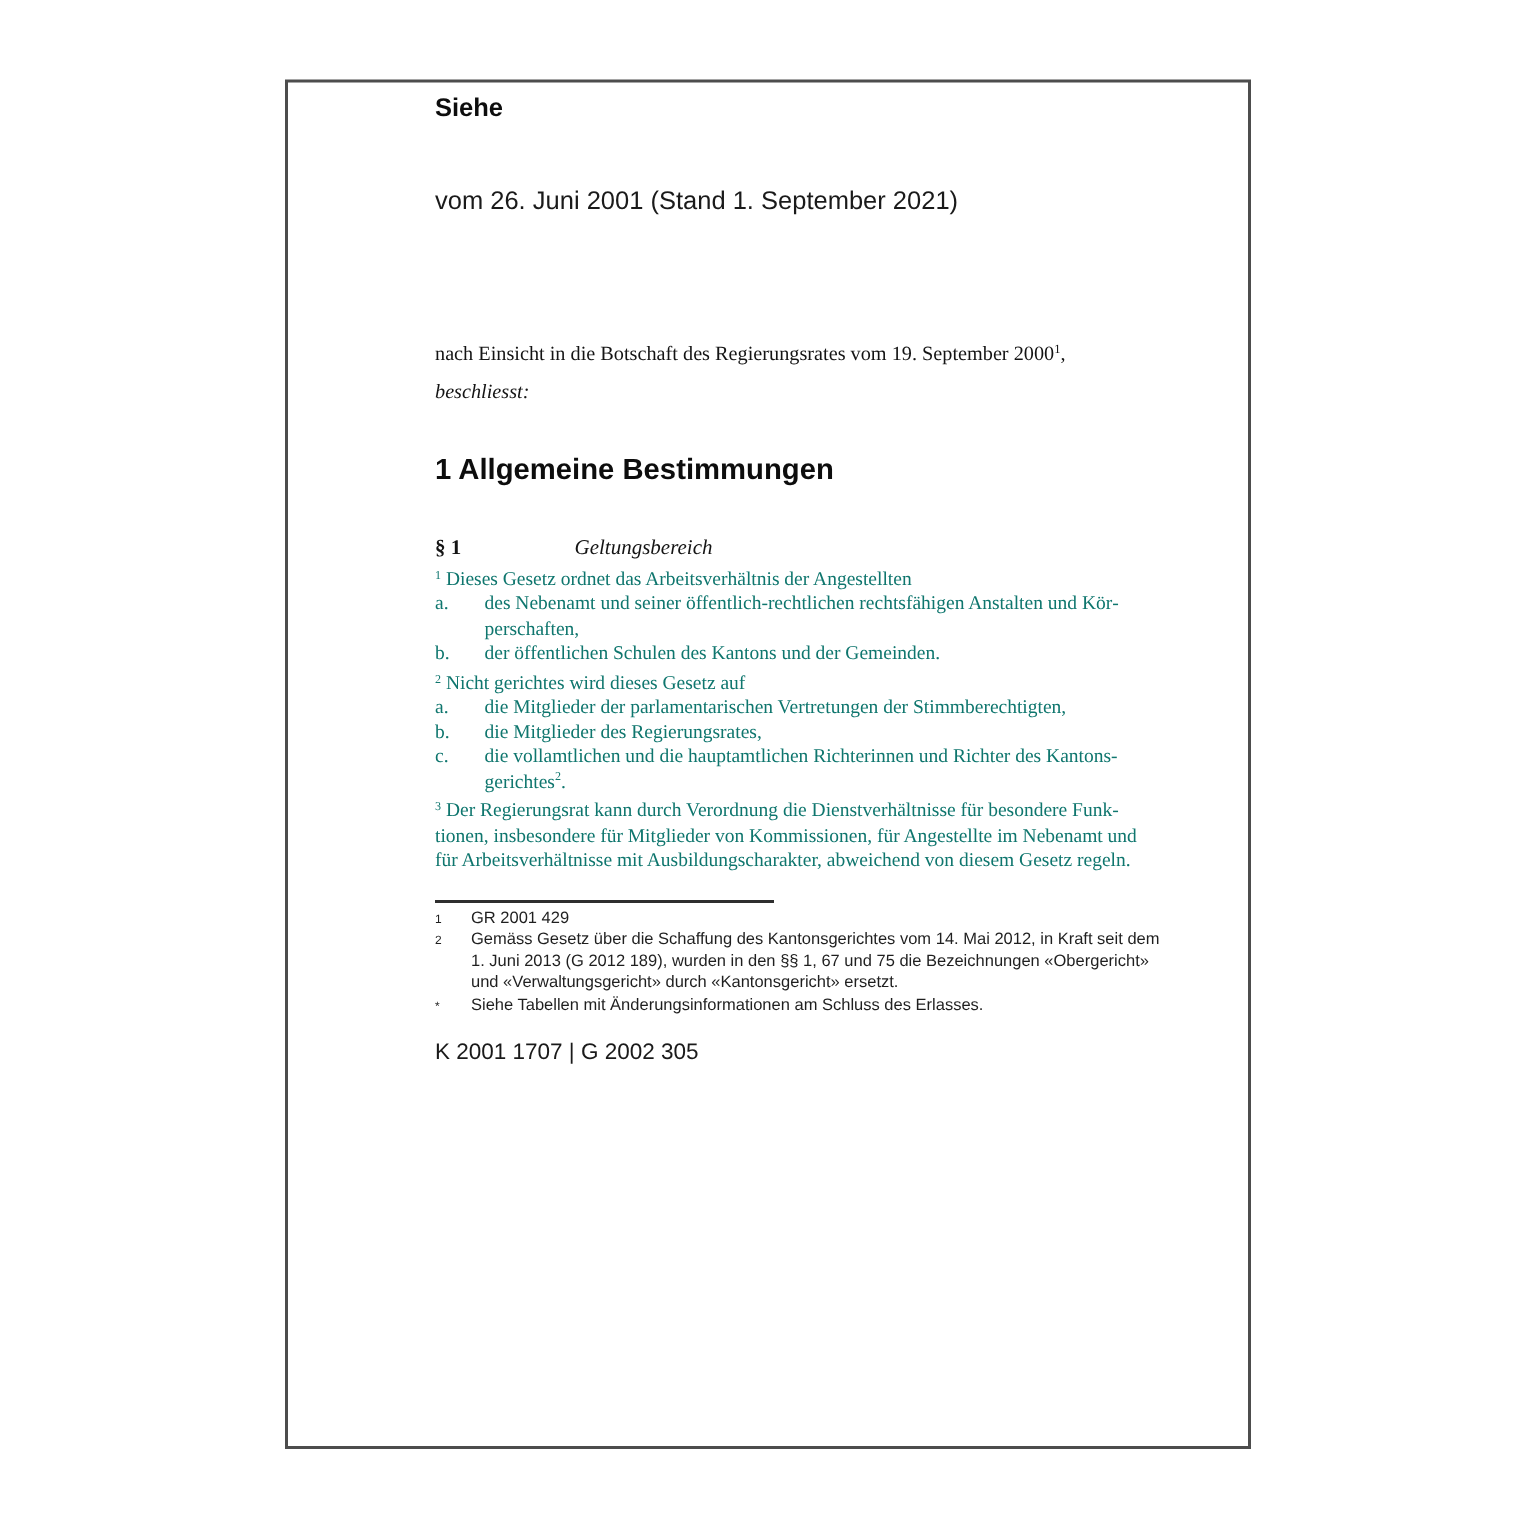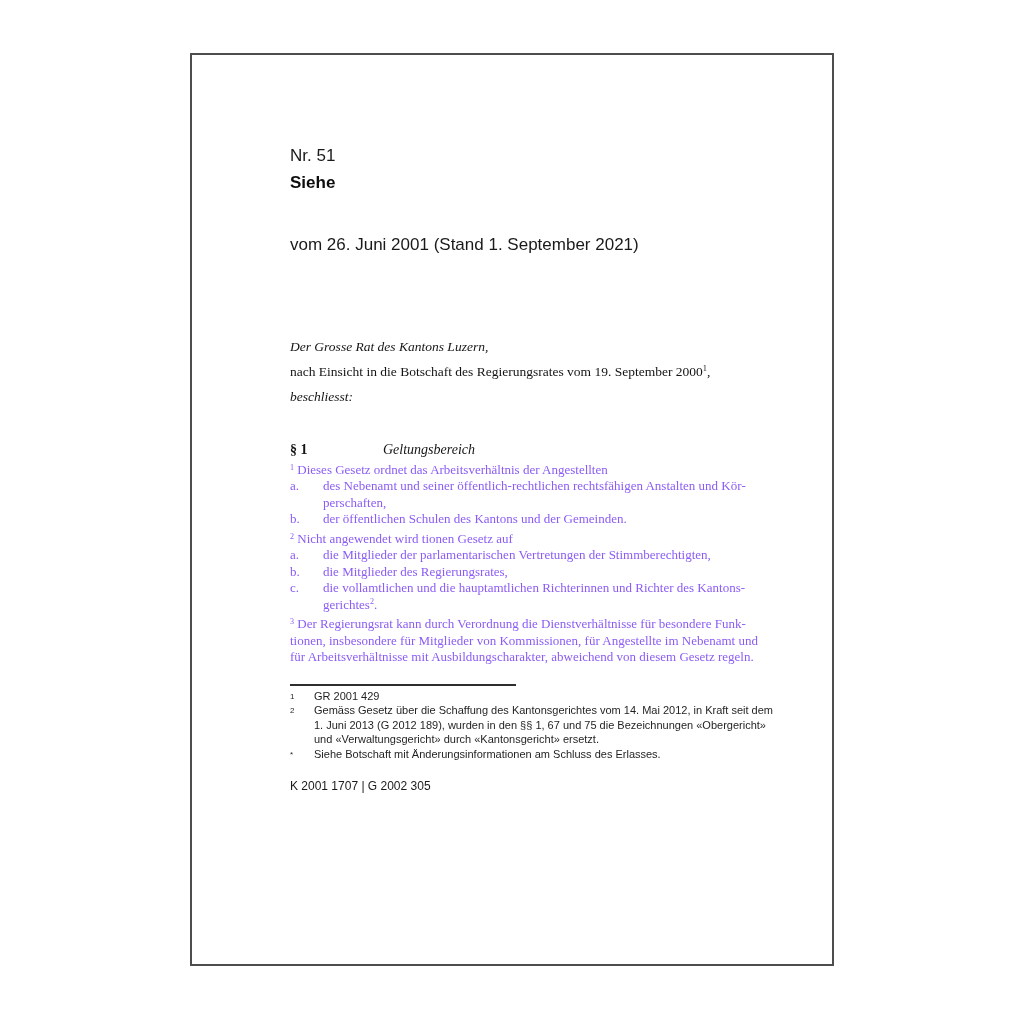"Nr. 51" div.doc-number { html: <div>Nr. 51</div> -> none }
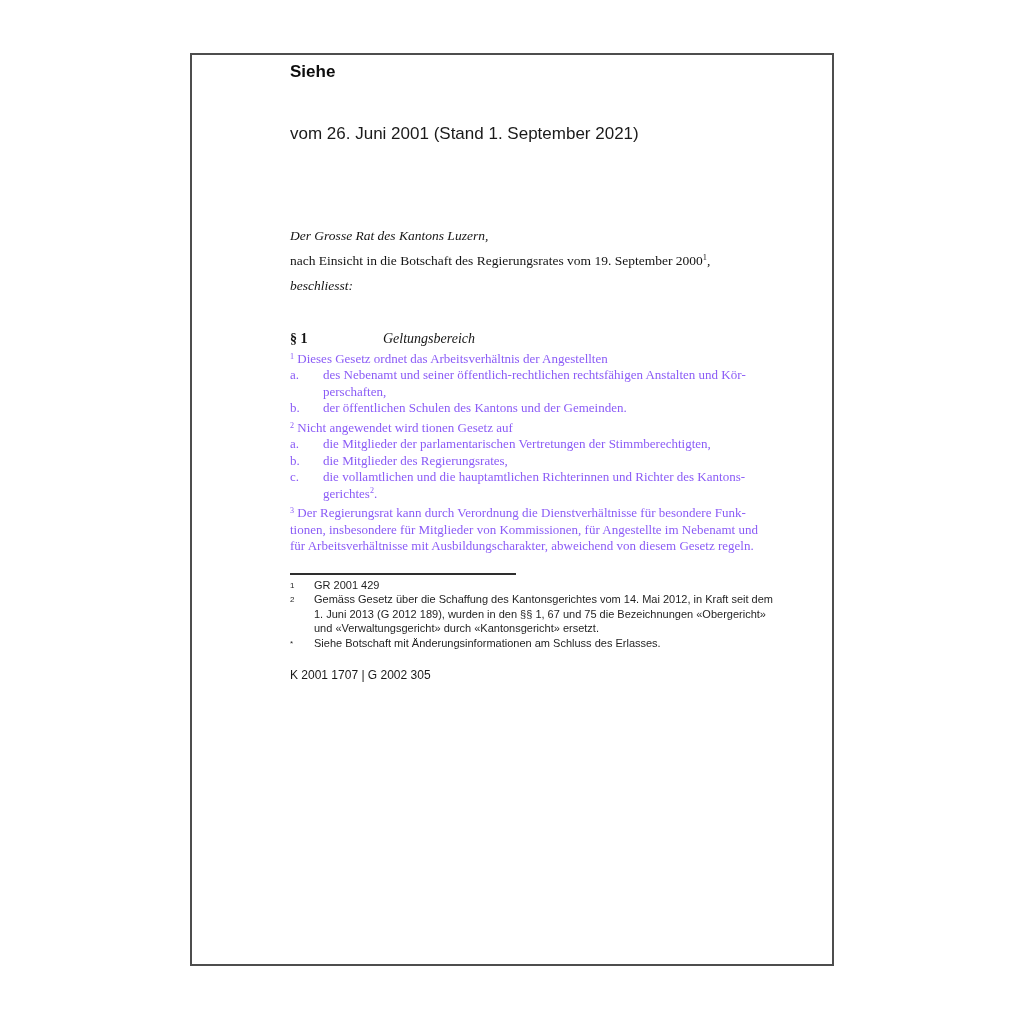"Der Grosse Rat des Kantons" p.italic { html: <p>Der Grosse Rat des Kantons Luzern,</p> -> none }
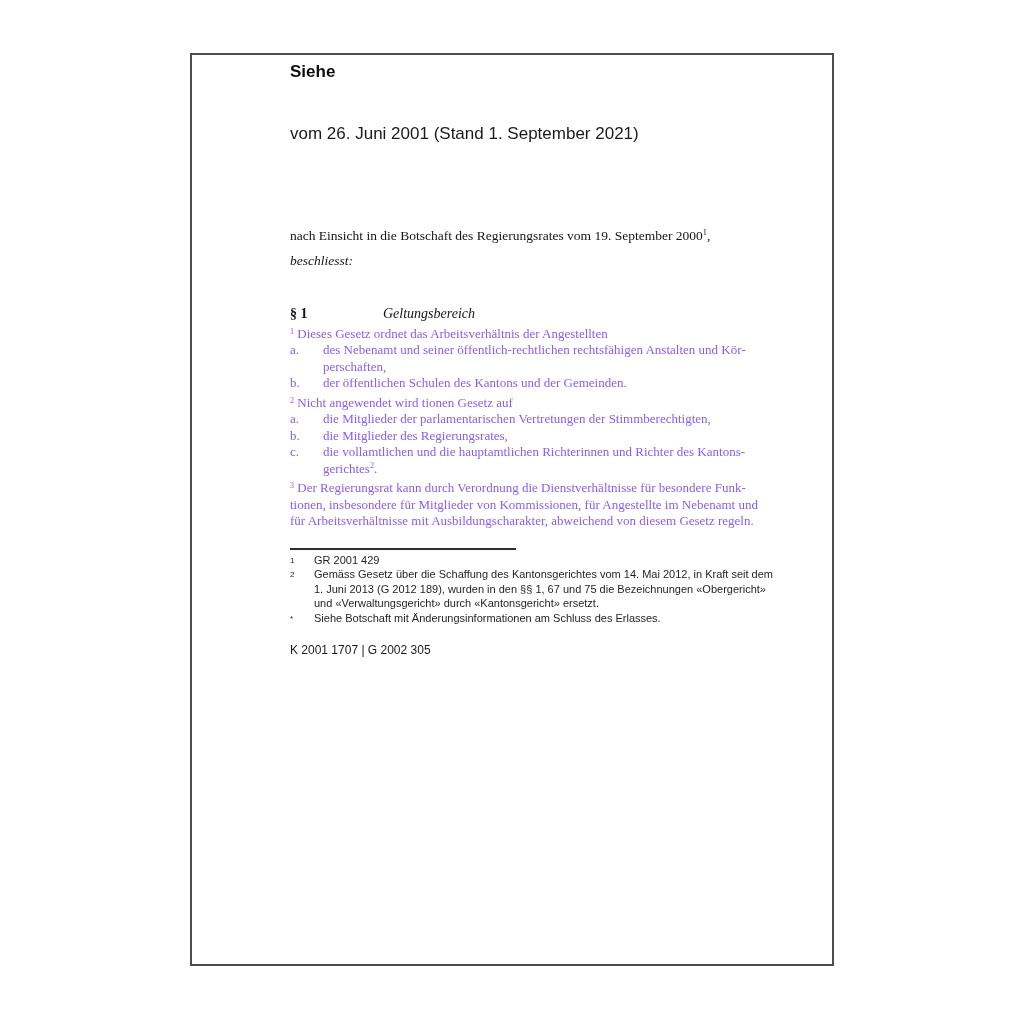"1 Allgemeine Bestimmungen" h2.section-heading { html: none -> <h2>1 Allgemeine Bestimmungen</h2> }
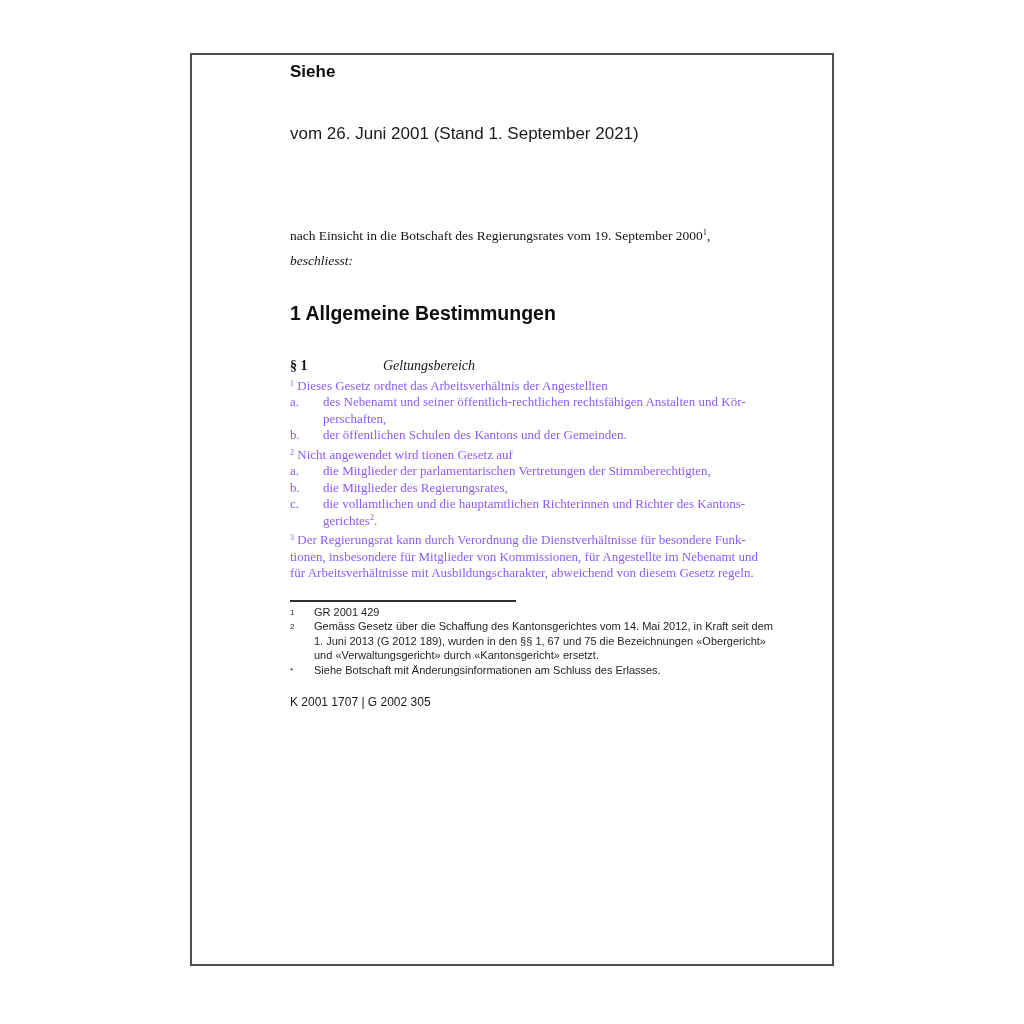"1 Dieses Gesetz ordnet das" .body-text { color: #8b5cf6 -> #0f766e }
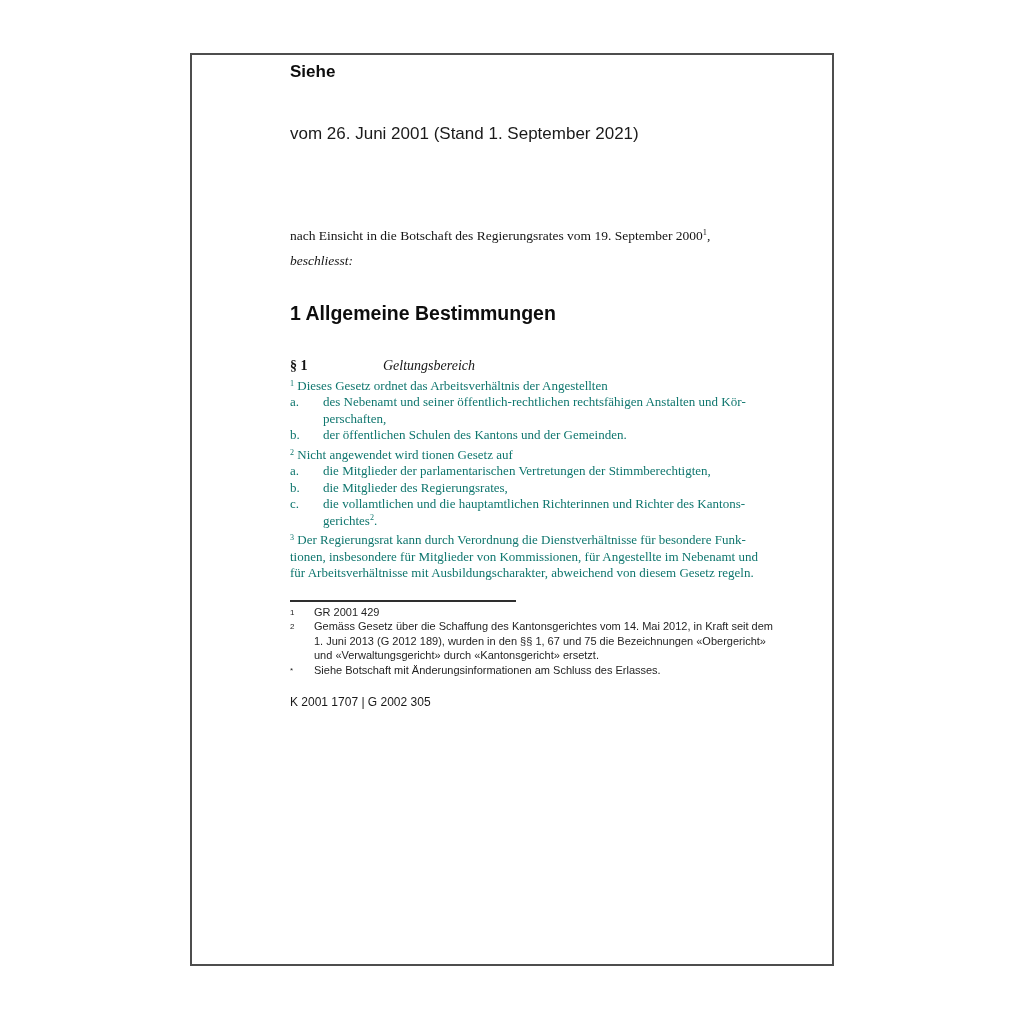"Nicht angewendet wird tionen Gesetz" span { text: angewendet wird tionen -> gerichtes wird dieses }
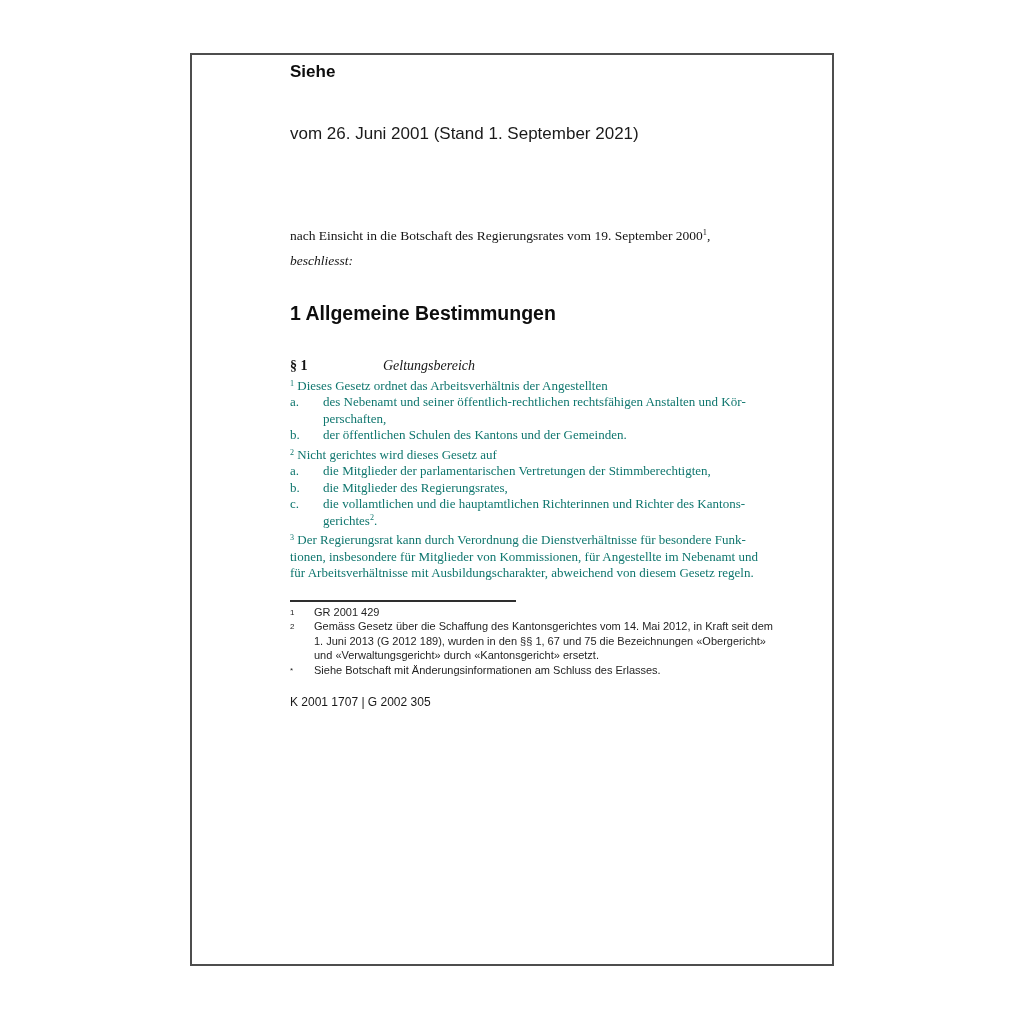"Siehe Botschaft mit" span.fn-text { text: Botschaft -> Tabellen }
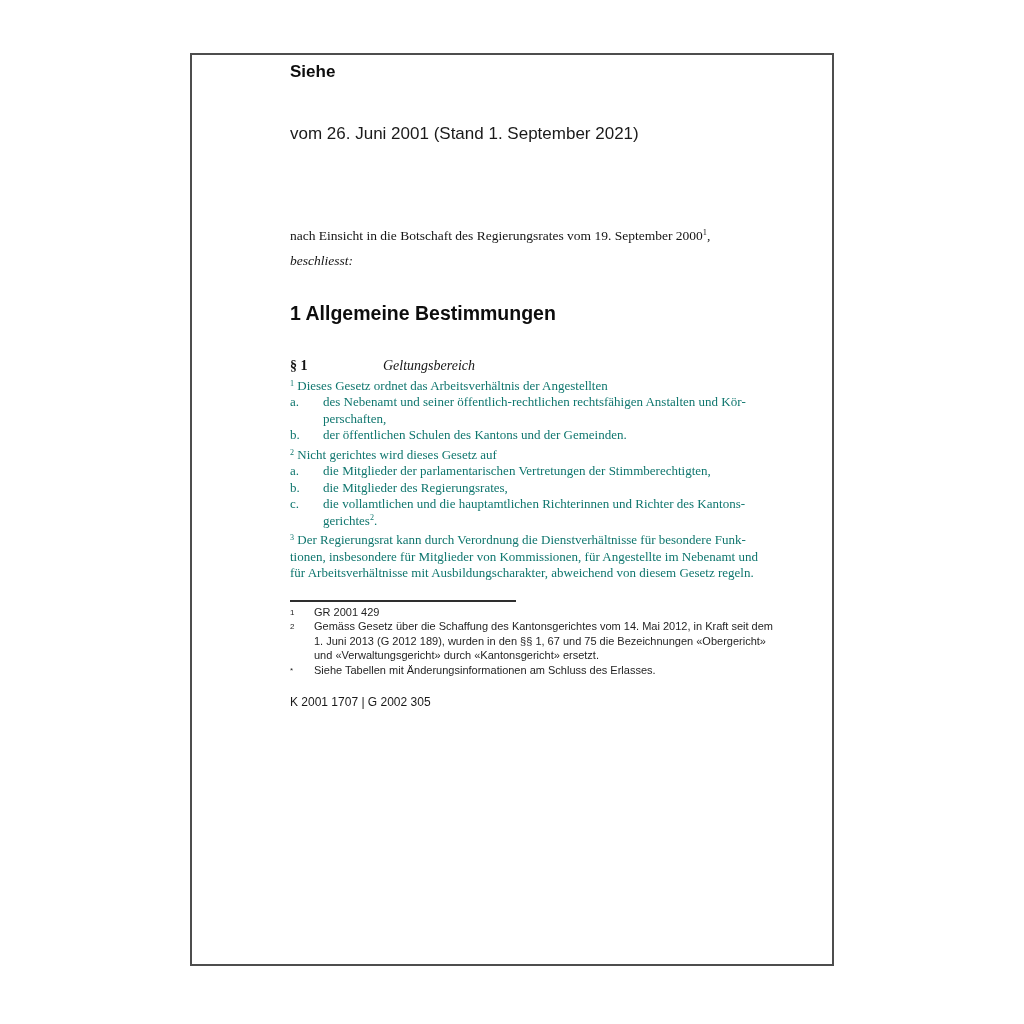"K 2001 1707 | G" .footer-citation { font-size: 12px -> 15px }
